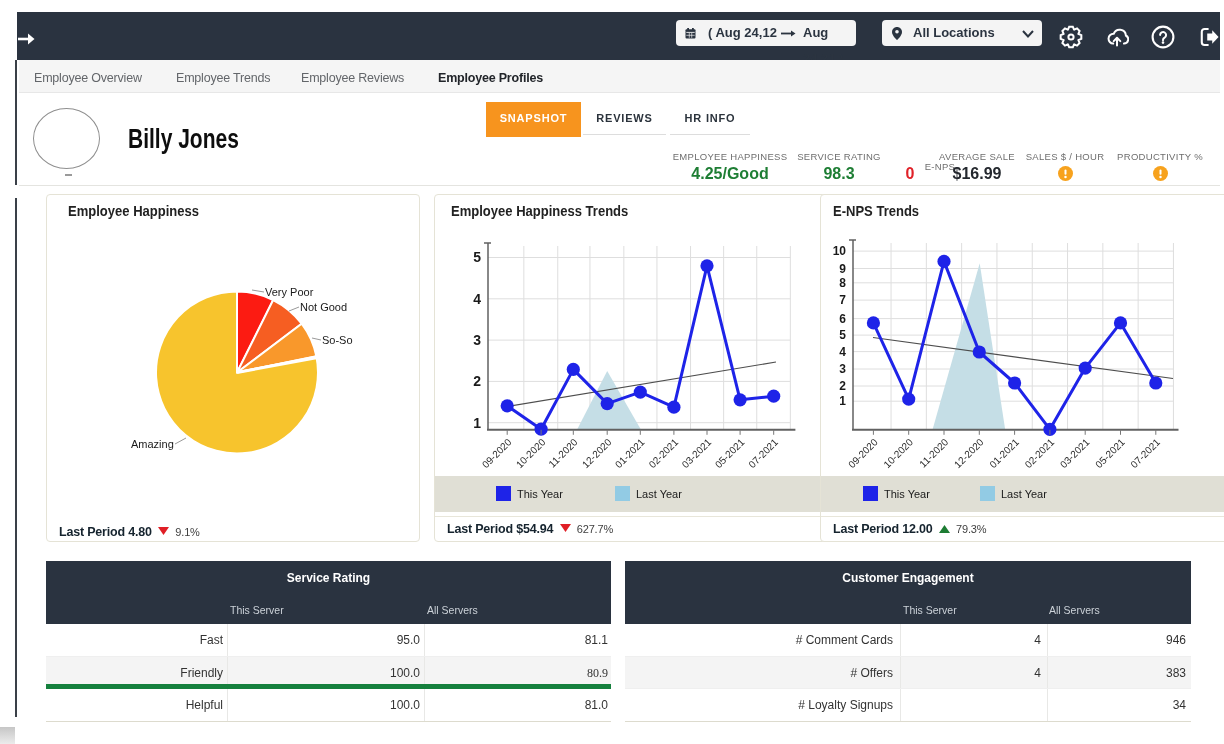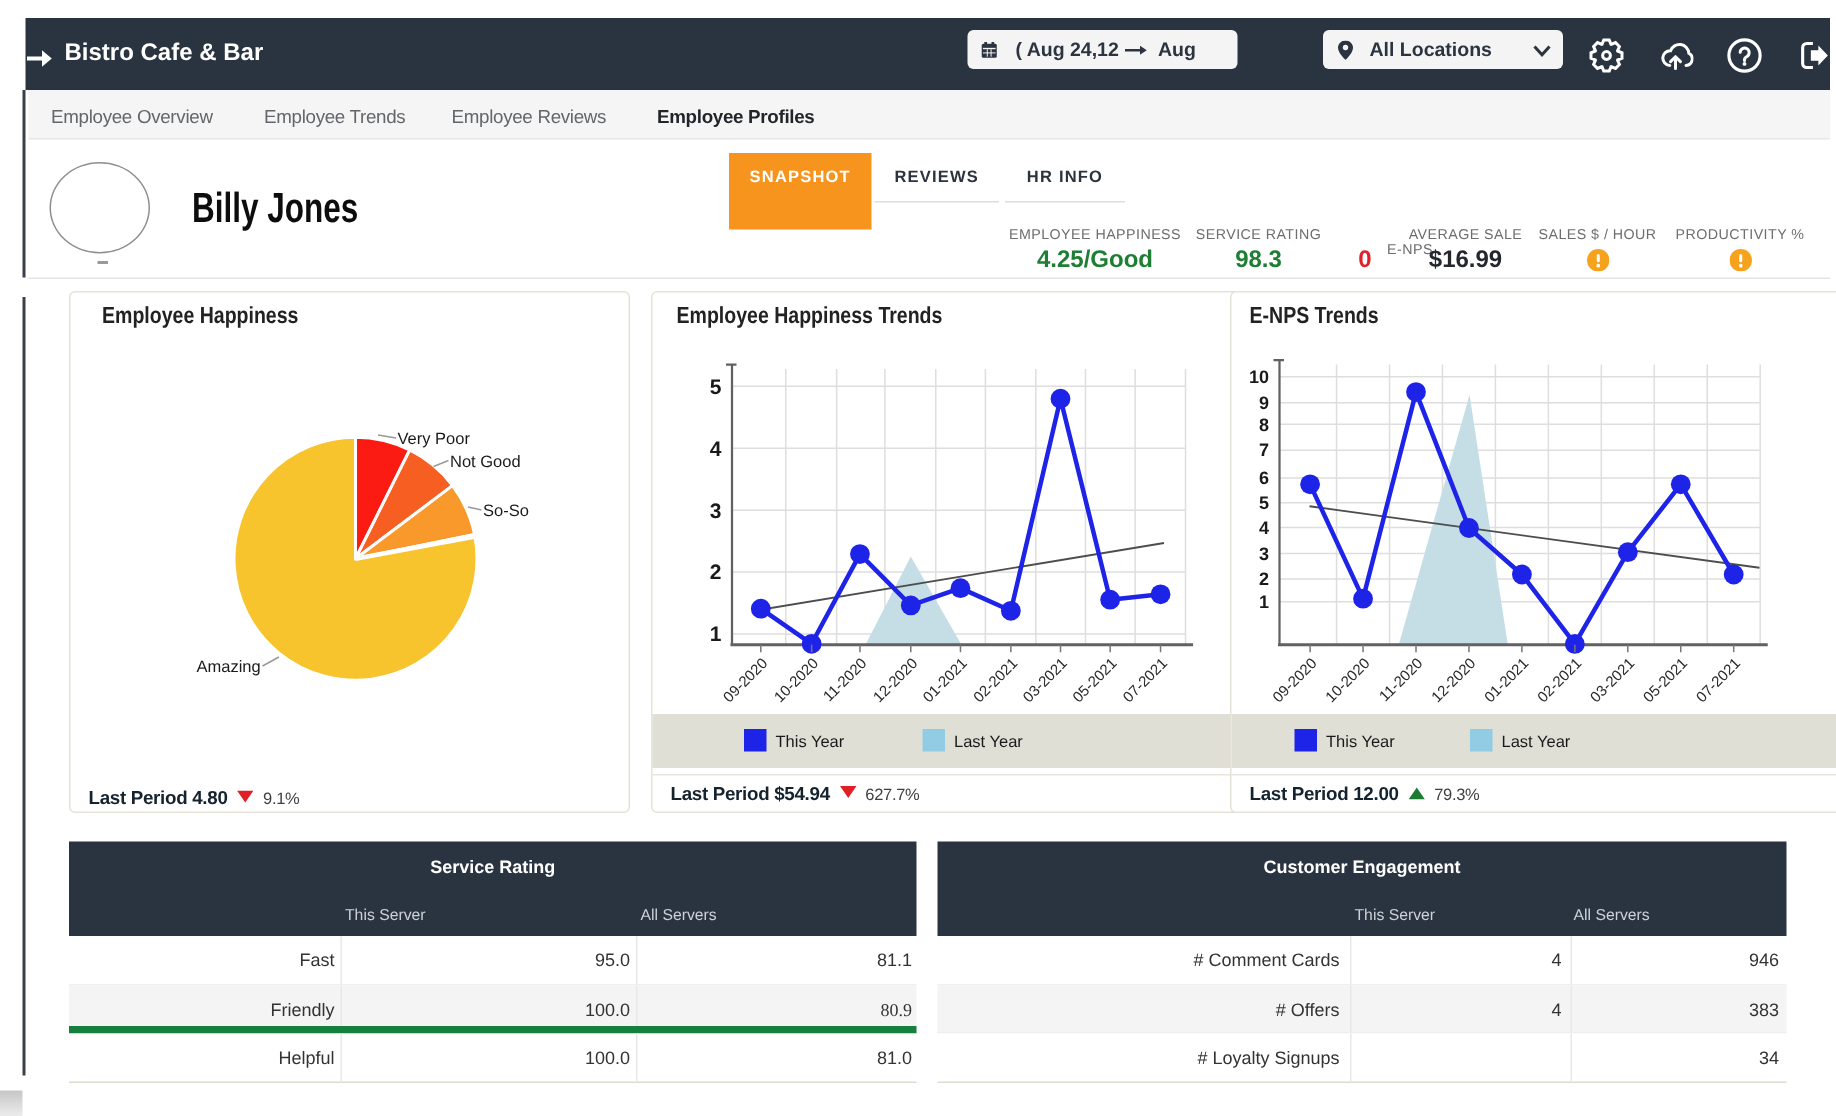"Bistro Cafe & Bar" div.abs { html: <div>Bistro Cafe &amp; Bar</div> -> none }
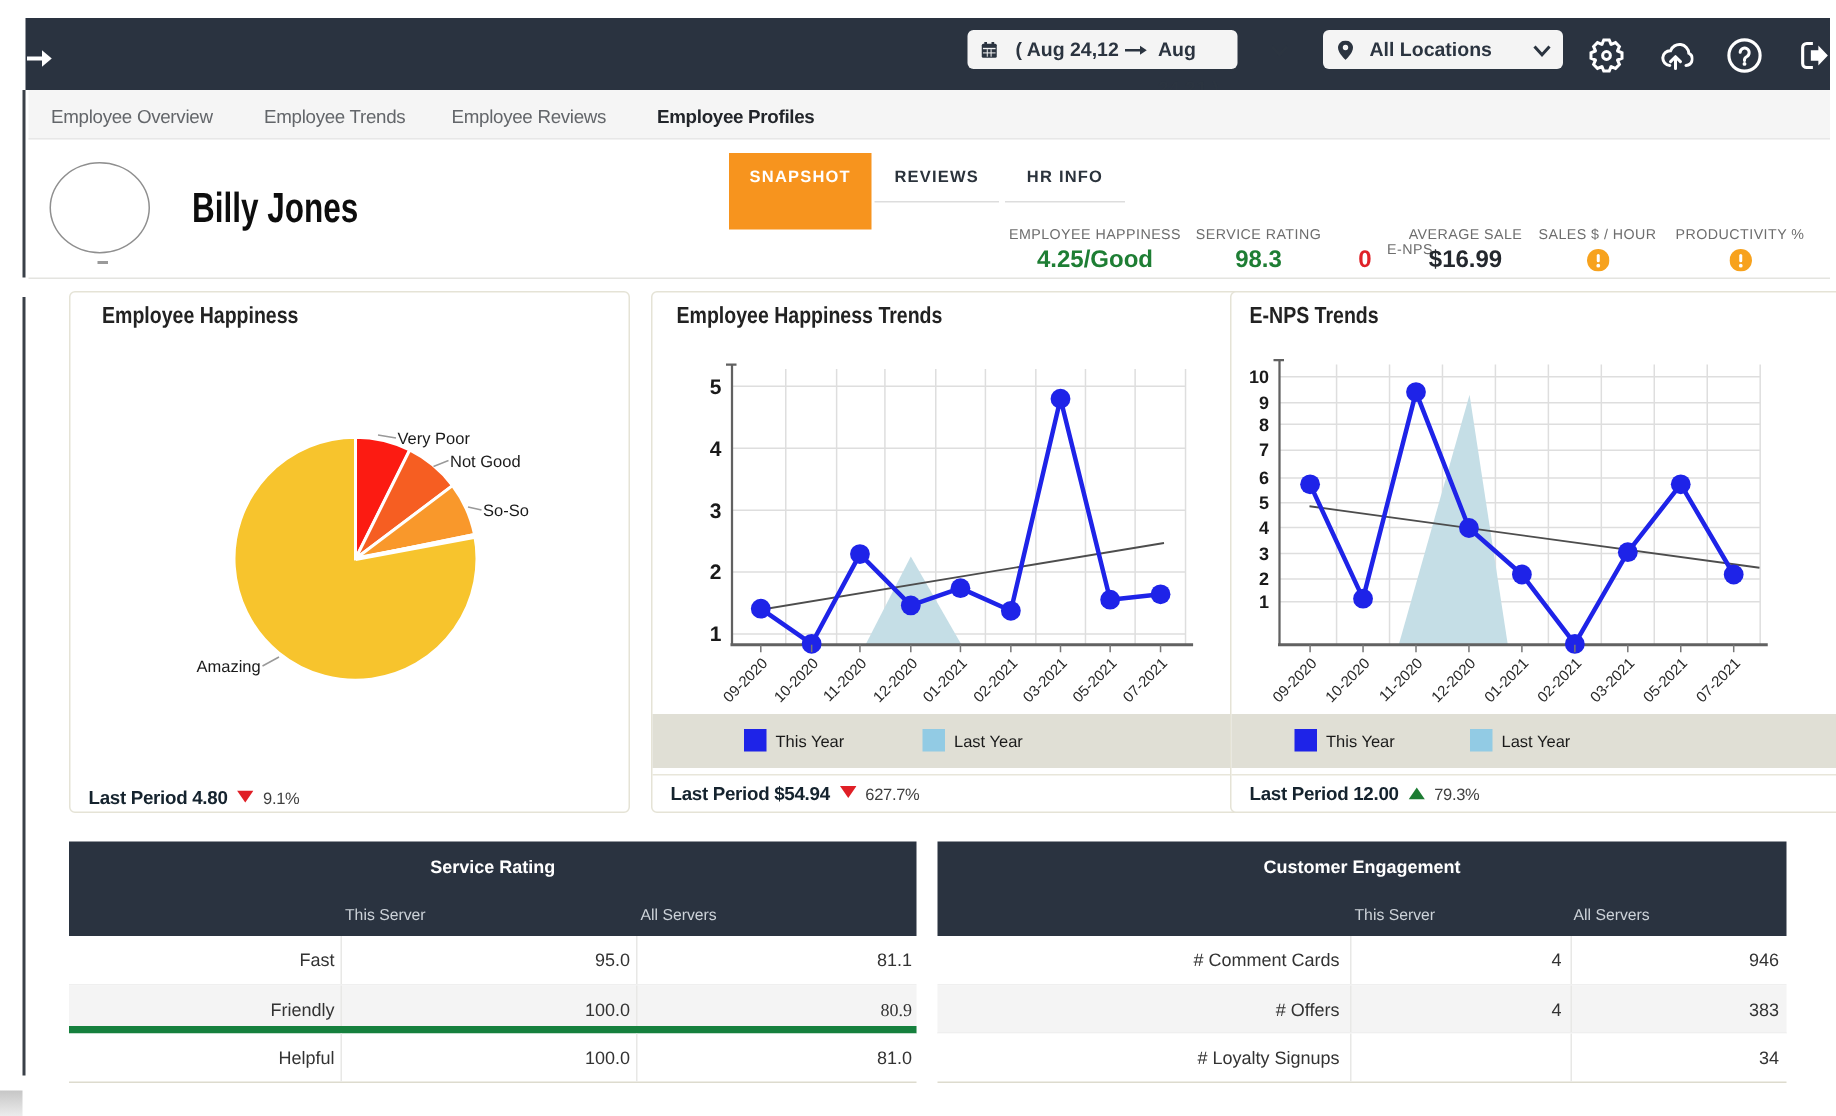"( Aug 24,12" div.abs { left: 645px -> 676px }
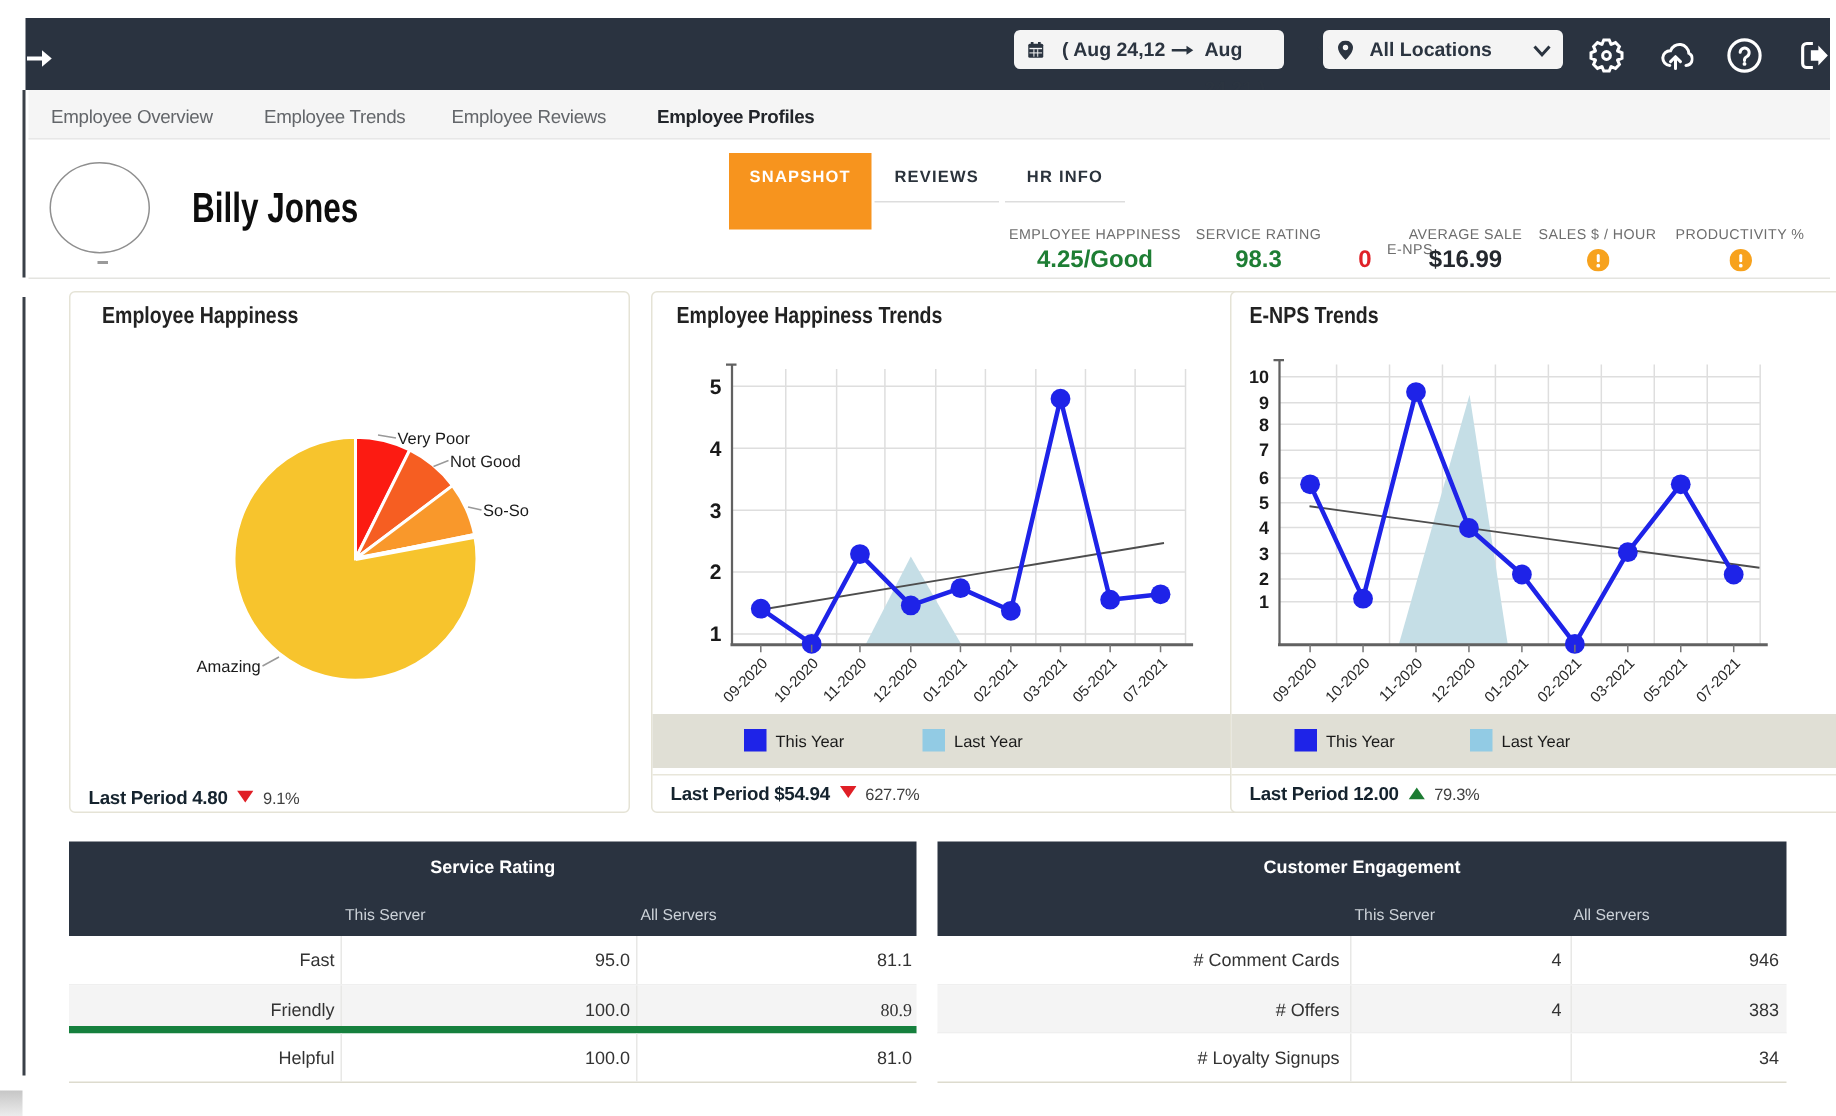"SNAPSHOT" div.abs { height: 51px -> 35px }
